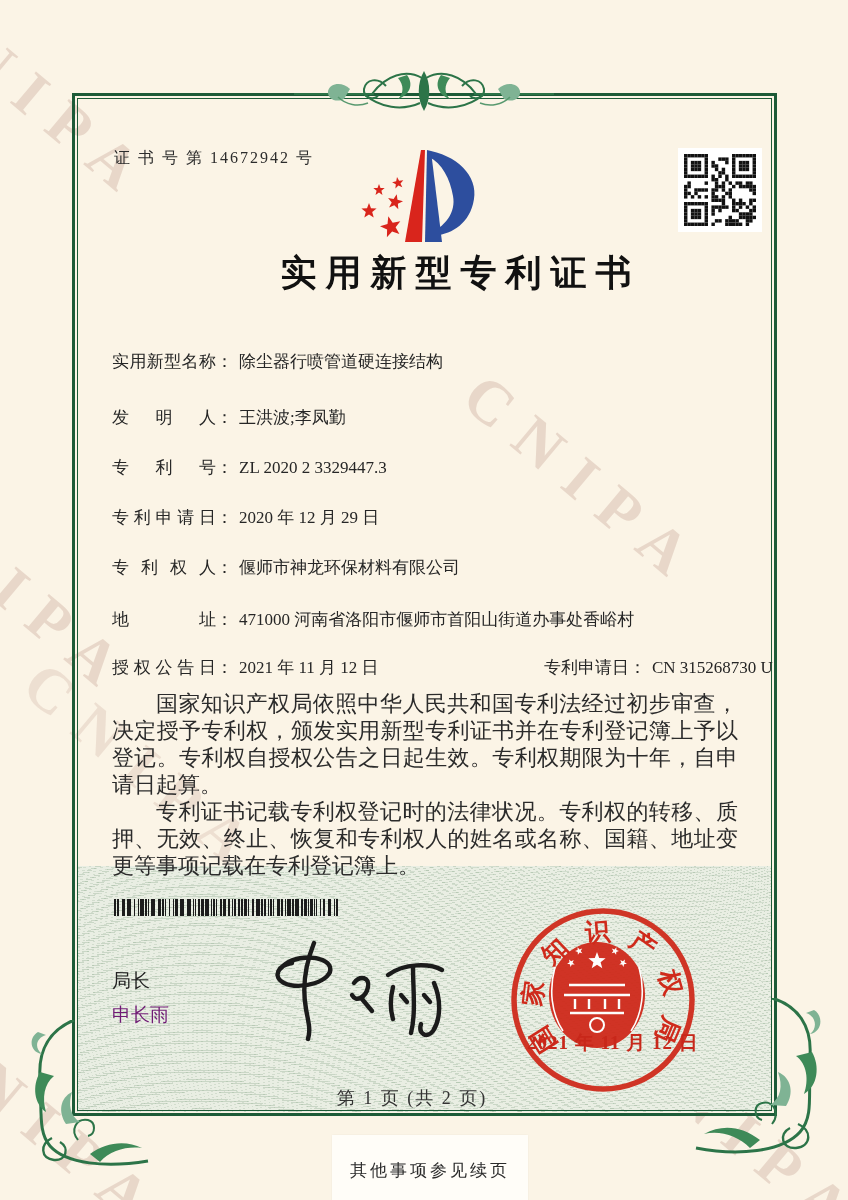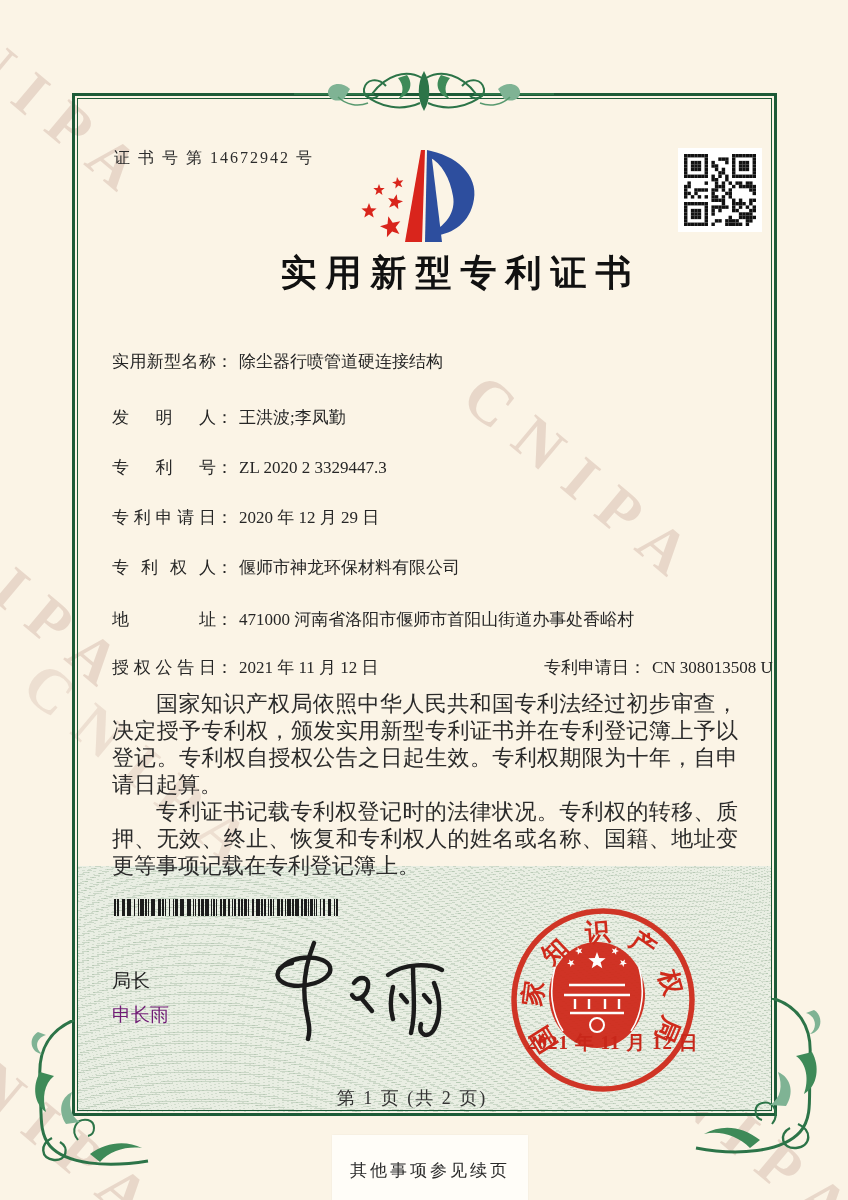"CN 308013508 U" span.f-value { text: 308013508 -> 315268730 }
